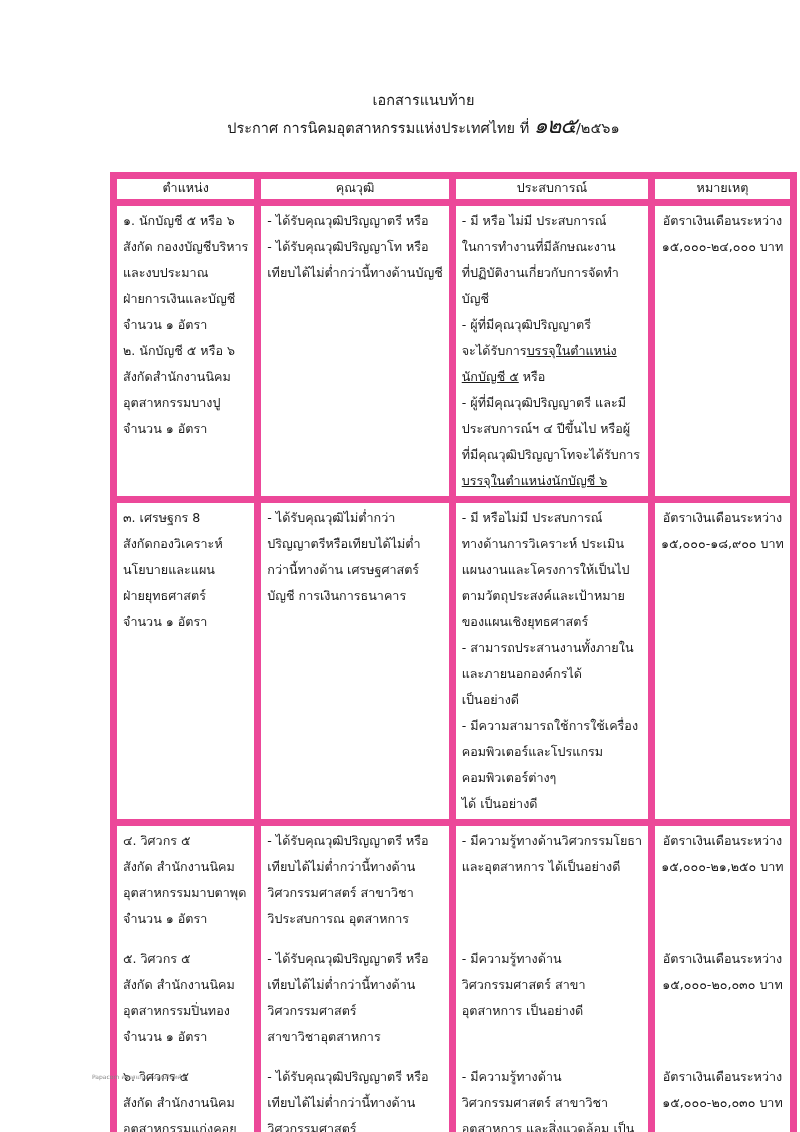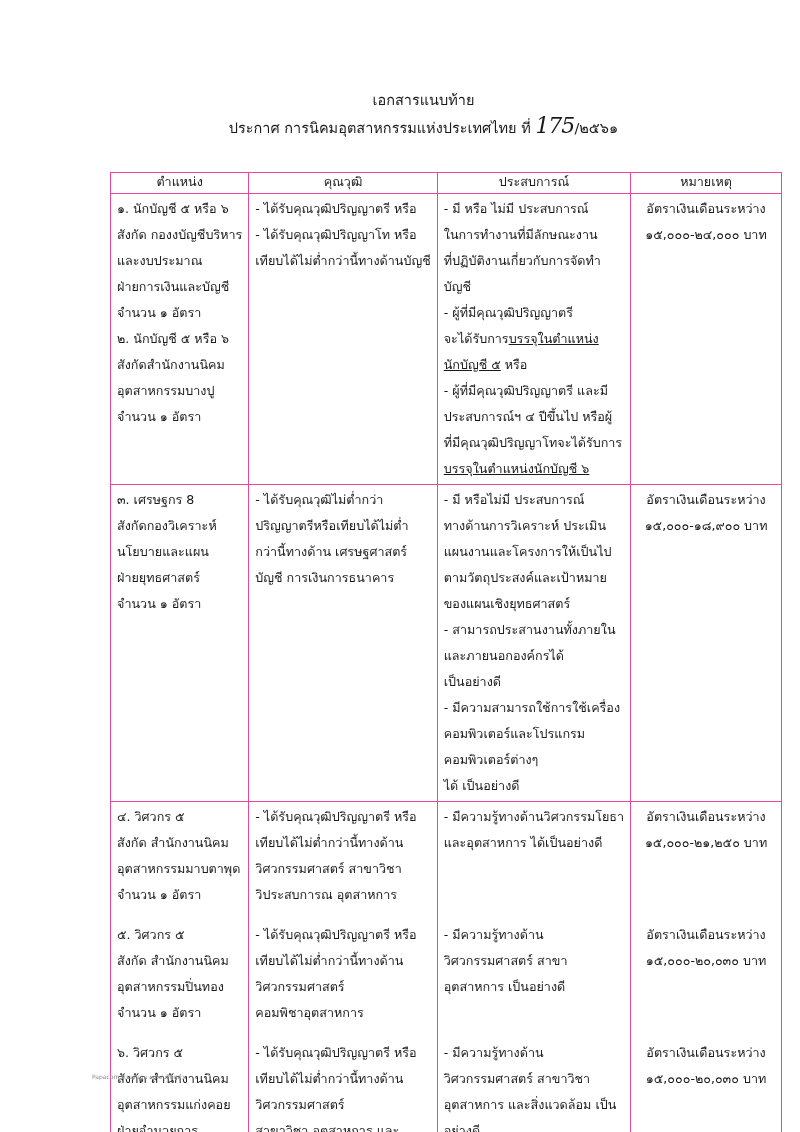"175" span.doc-no { text: 175 -> ๑๒๕ }
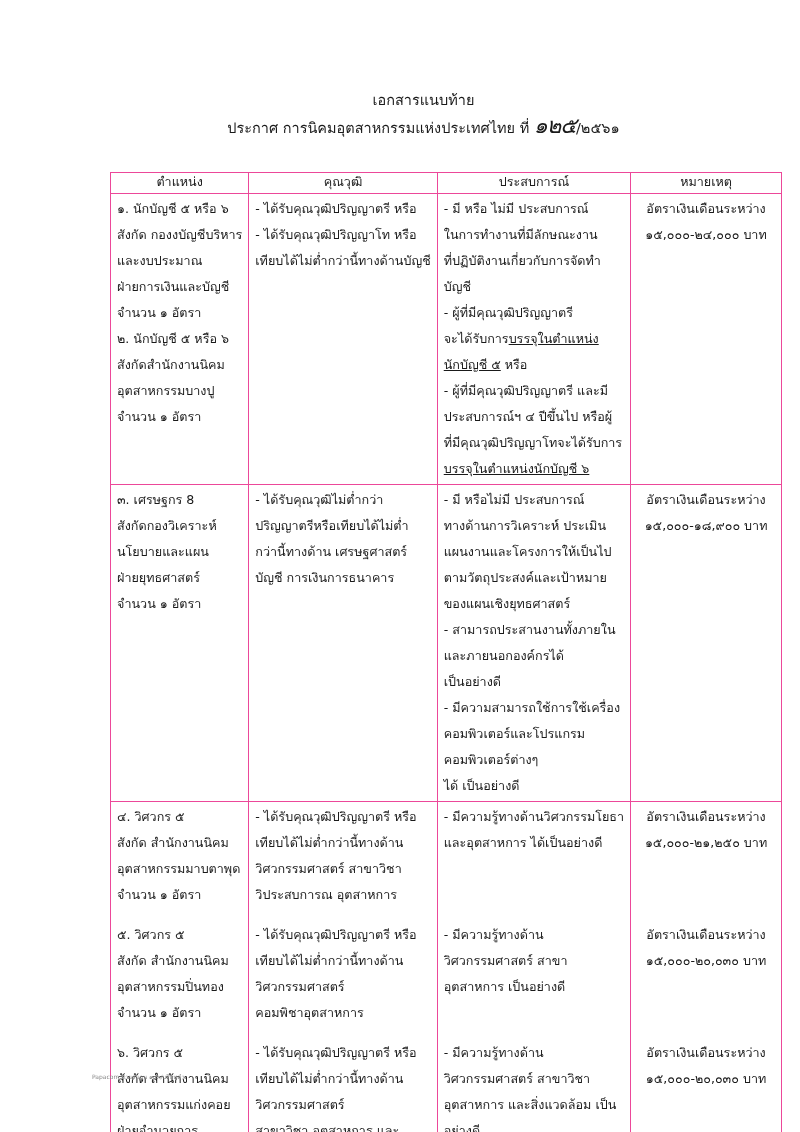"ตำแหน่ง" table.main th, table.main td { border: 1px solid #ec4899 -> 7px solid #ec4899 }
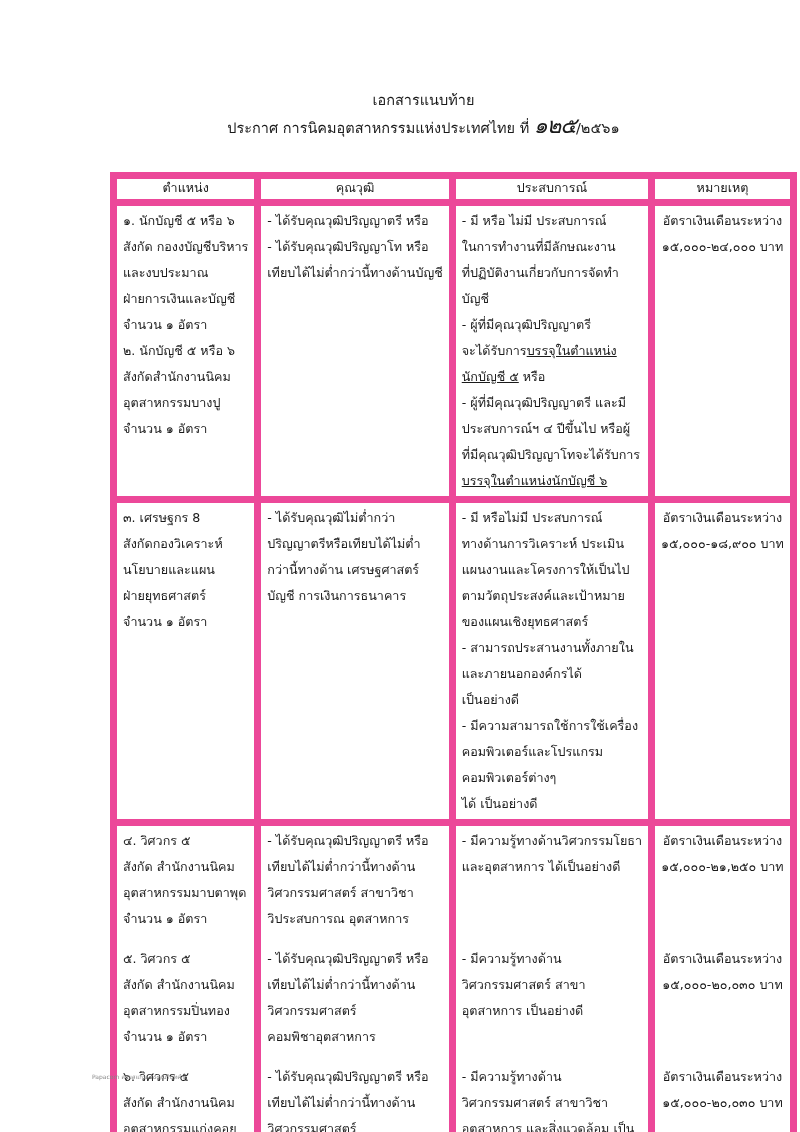"คอมพิชาอุตสาหการ" span.line-blk { text: คอมพิชาอุตสาหการ -> สาขาวิชาอุตสาหการ }
